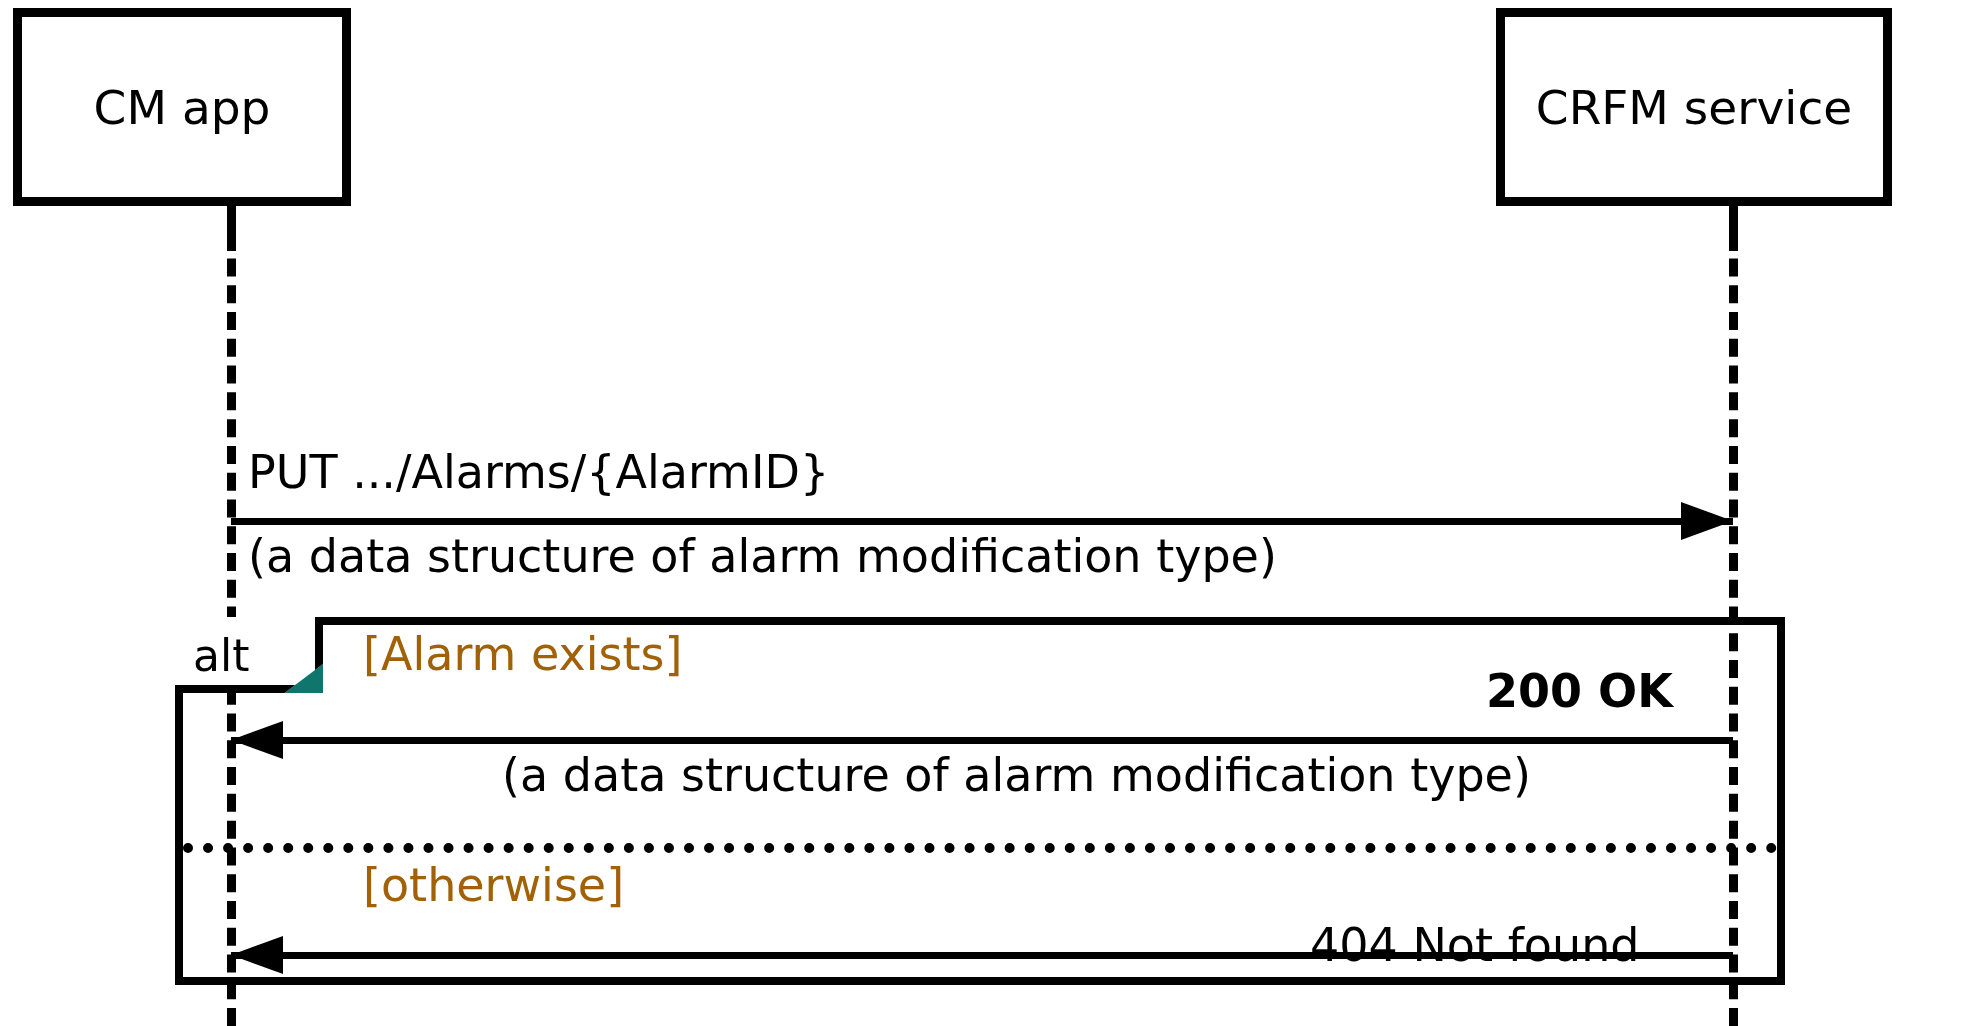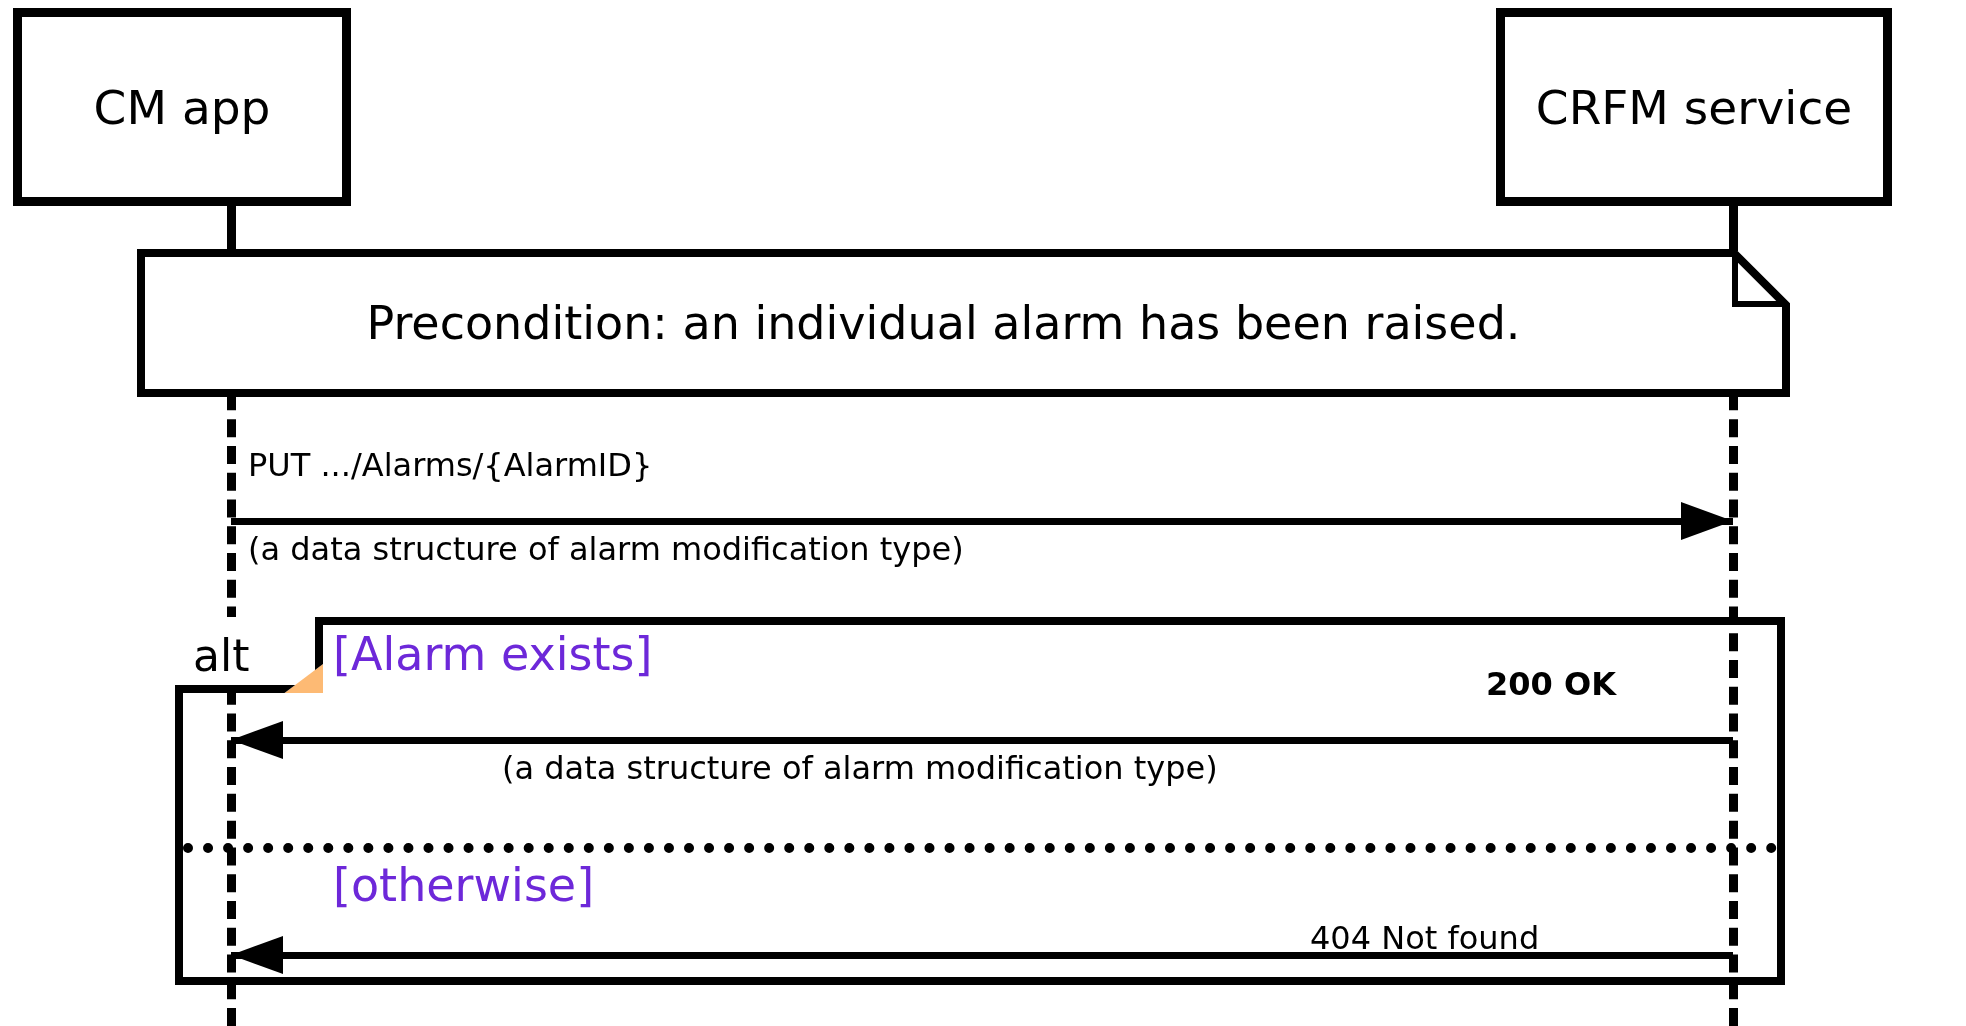"Precondition: an individual alarm has" div { html: <div> <div></div> <svg> <path></path> </svg> <div>Precondition: an individual alarm has been raised.</div> </div> -> none }
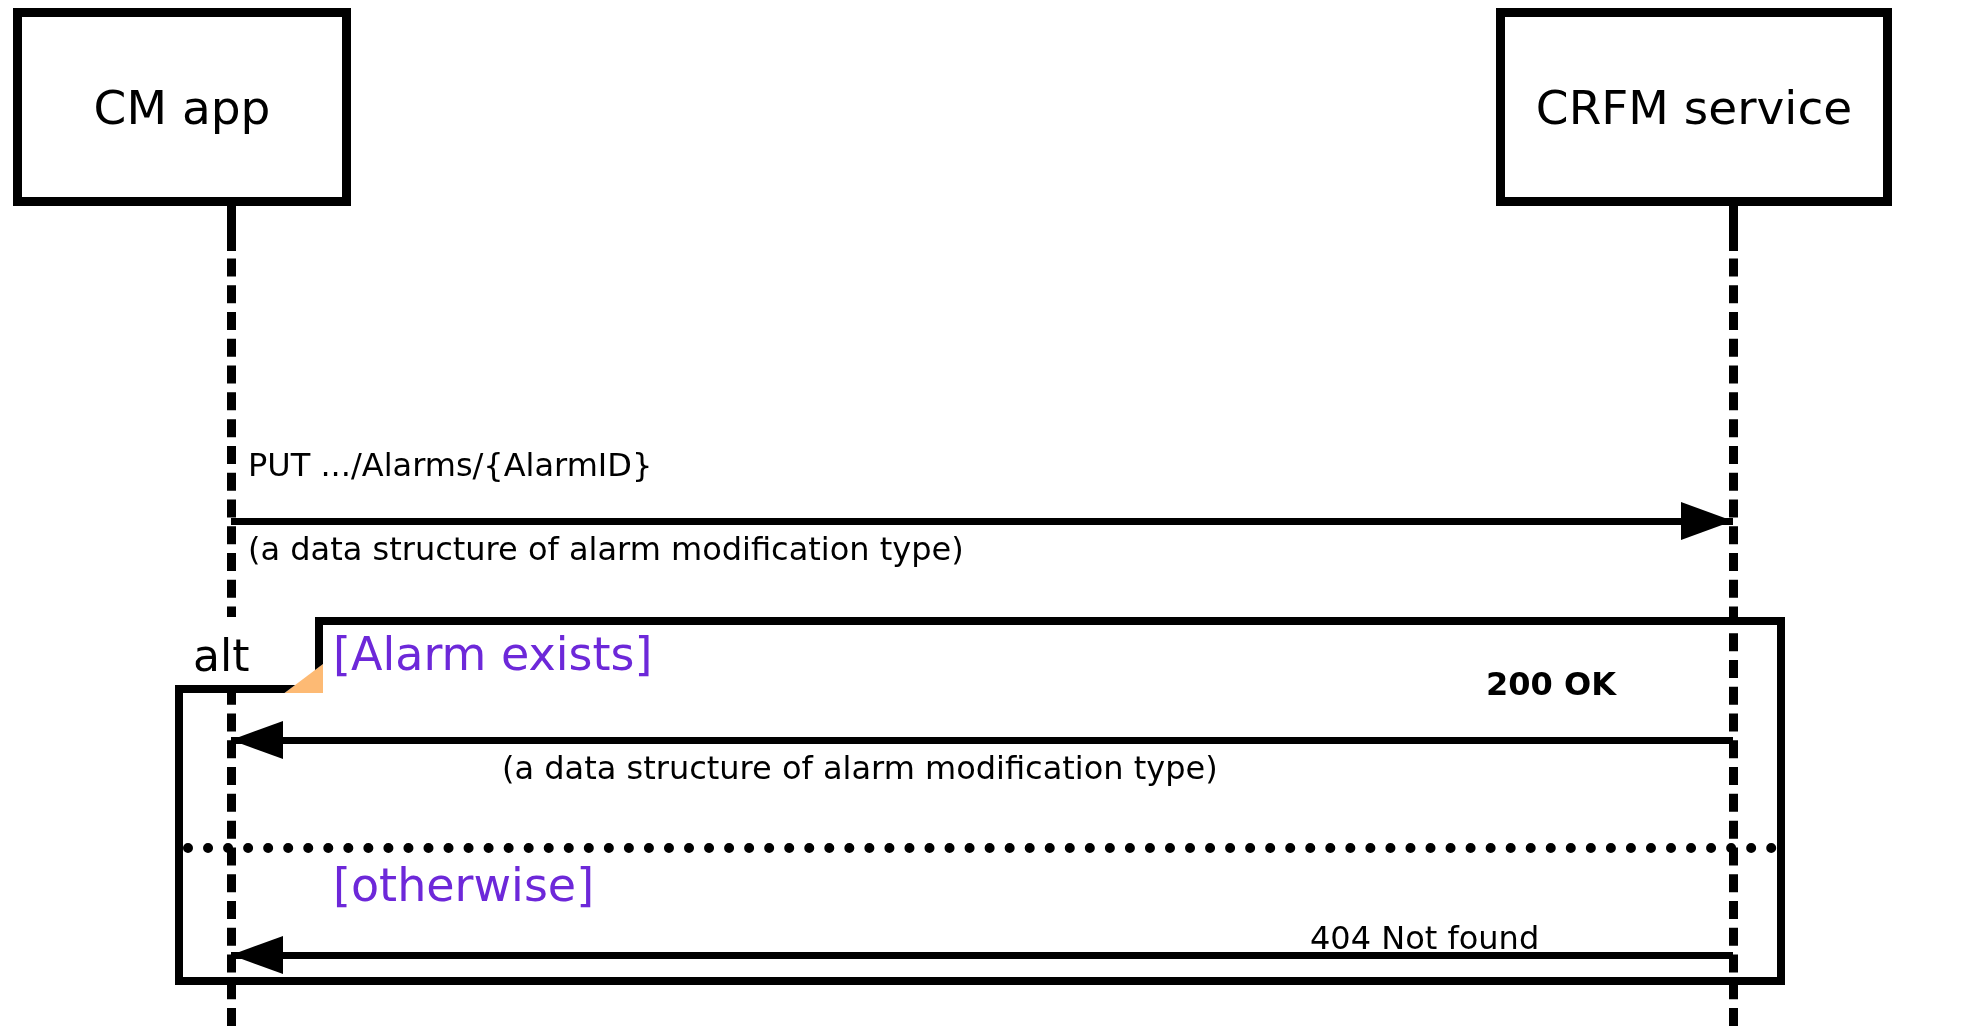"PUT .../Alarms/{AlarmID}" .msg-label { font-size: 32px -> 46px }
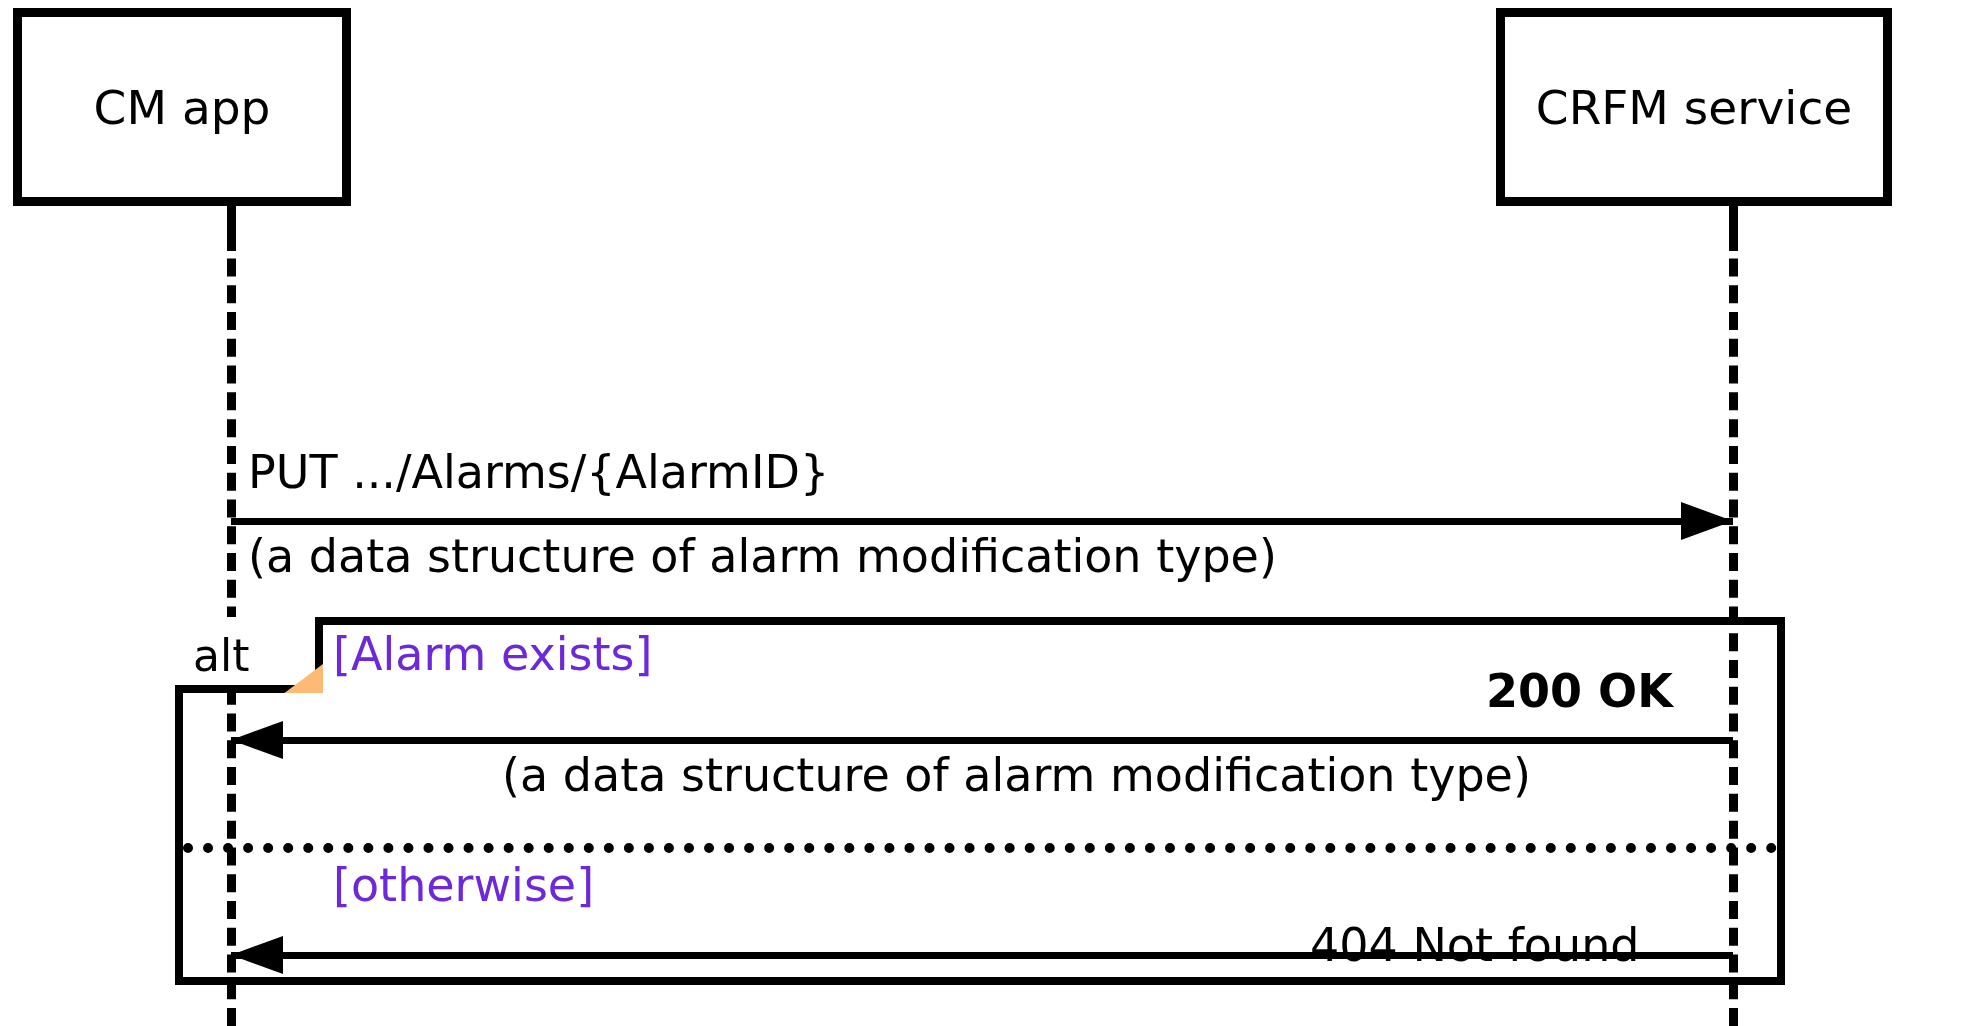"alt" #alt-tag { background: #fdba74 -> #0f766e }
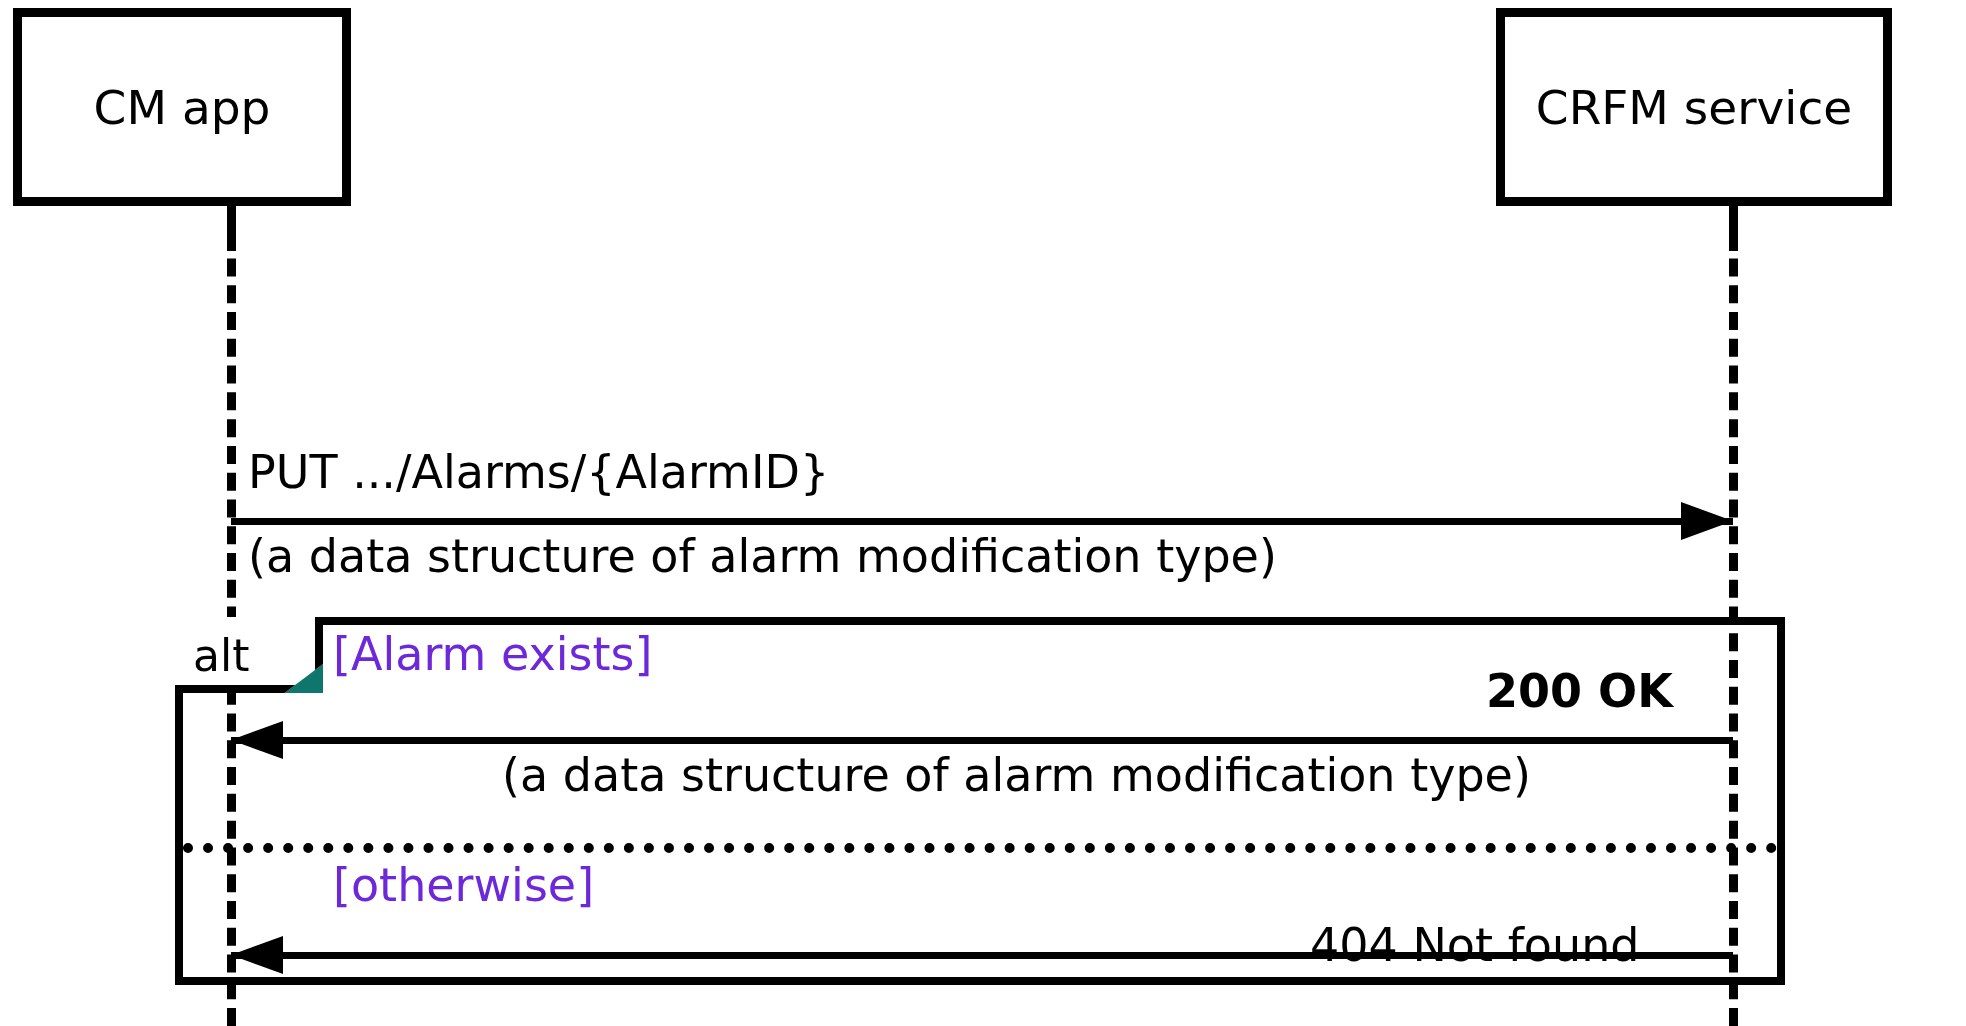"[Alarm exists]" .guard-label { color: #6d28d9 -> #a16207; margin-left: none -> 30px }
